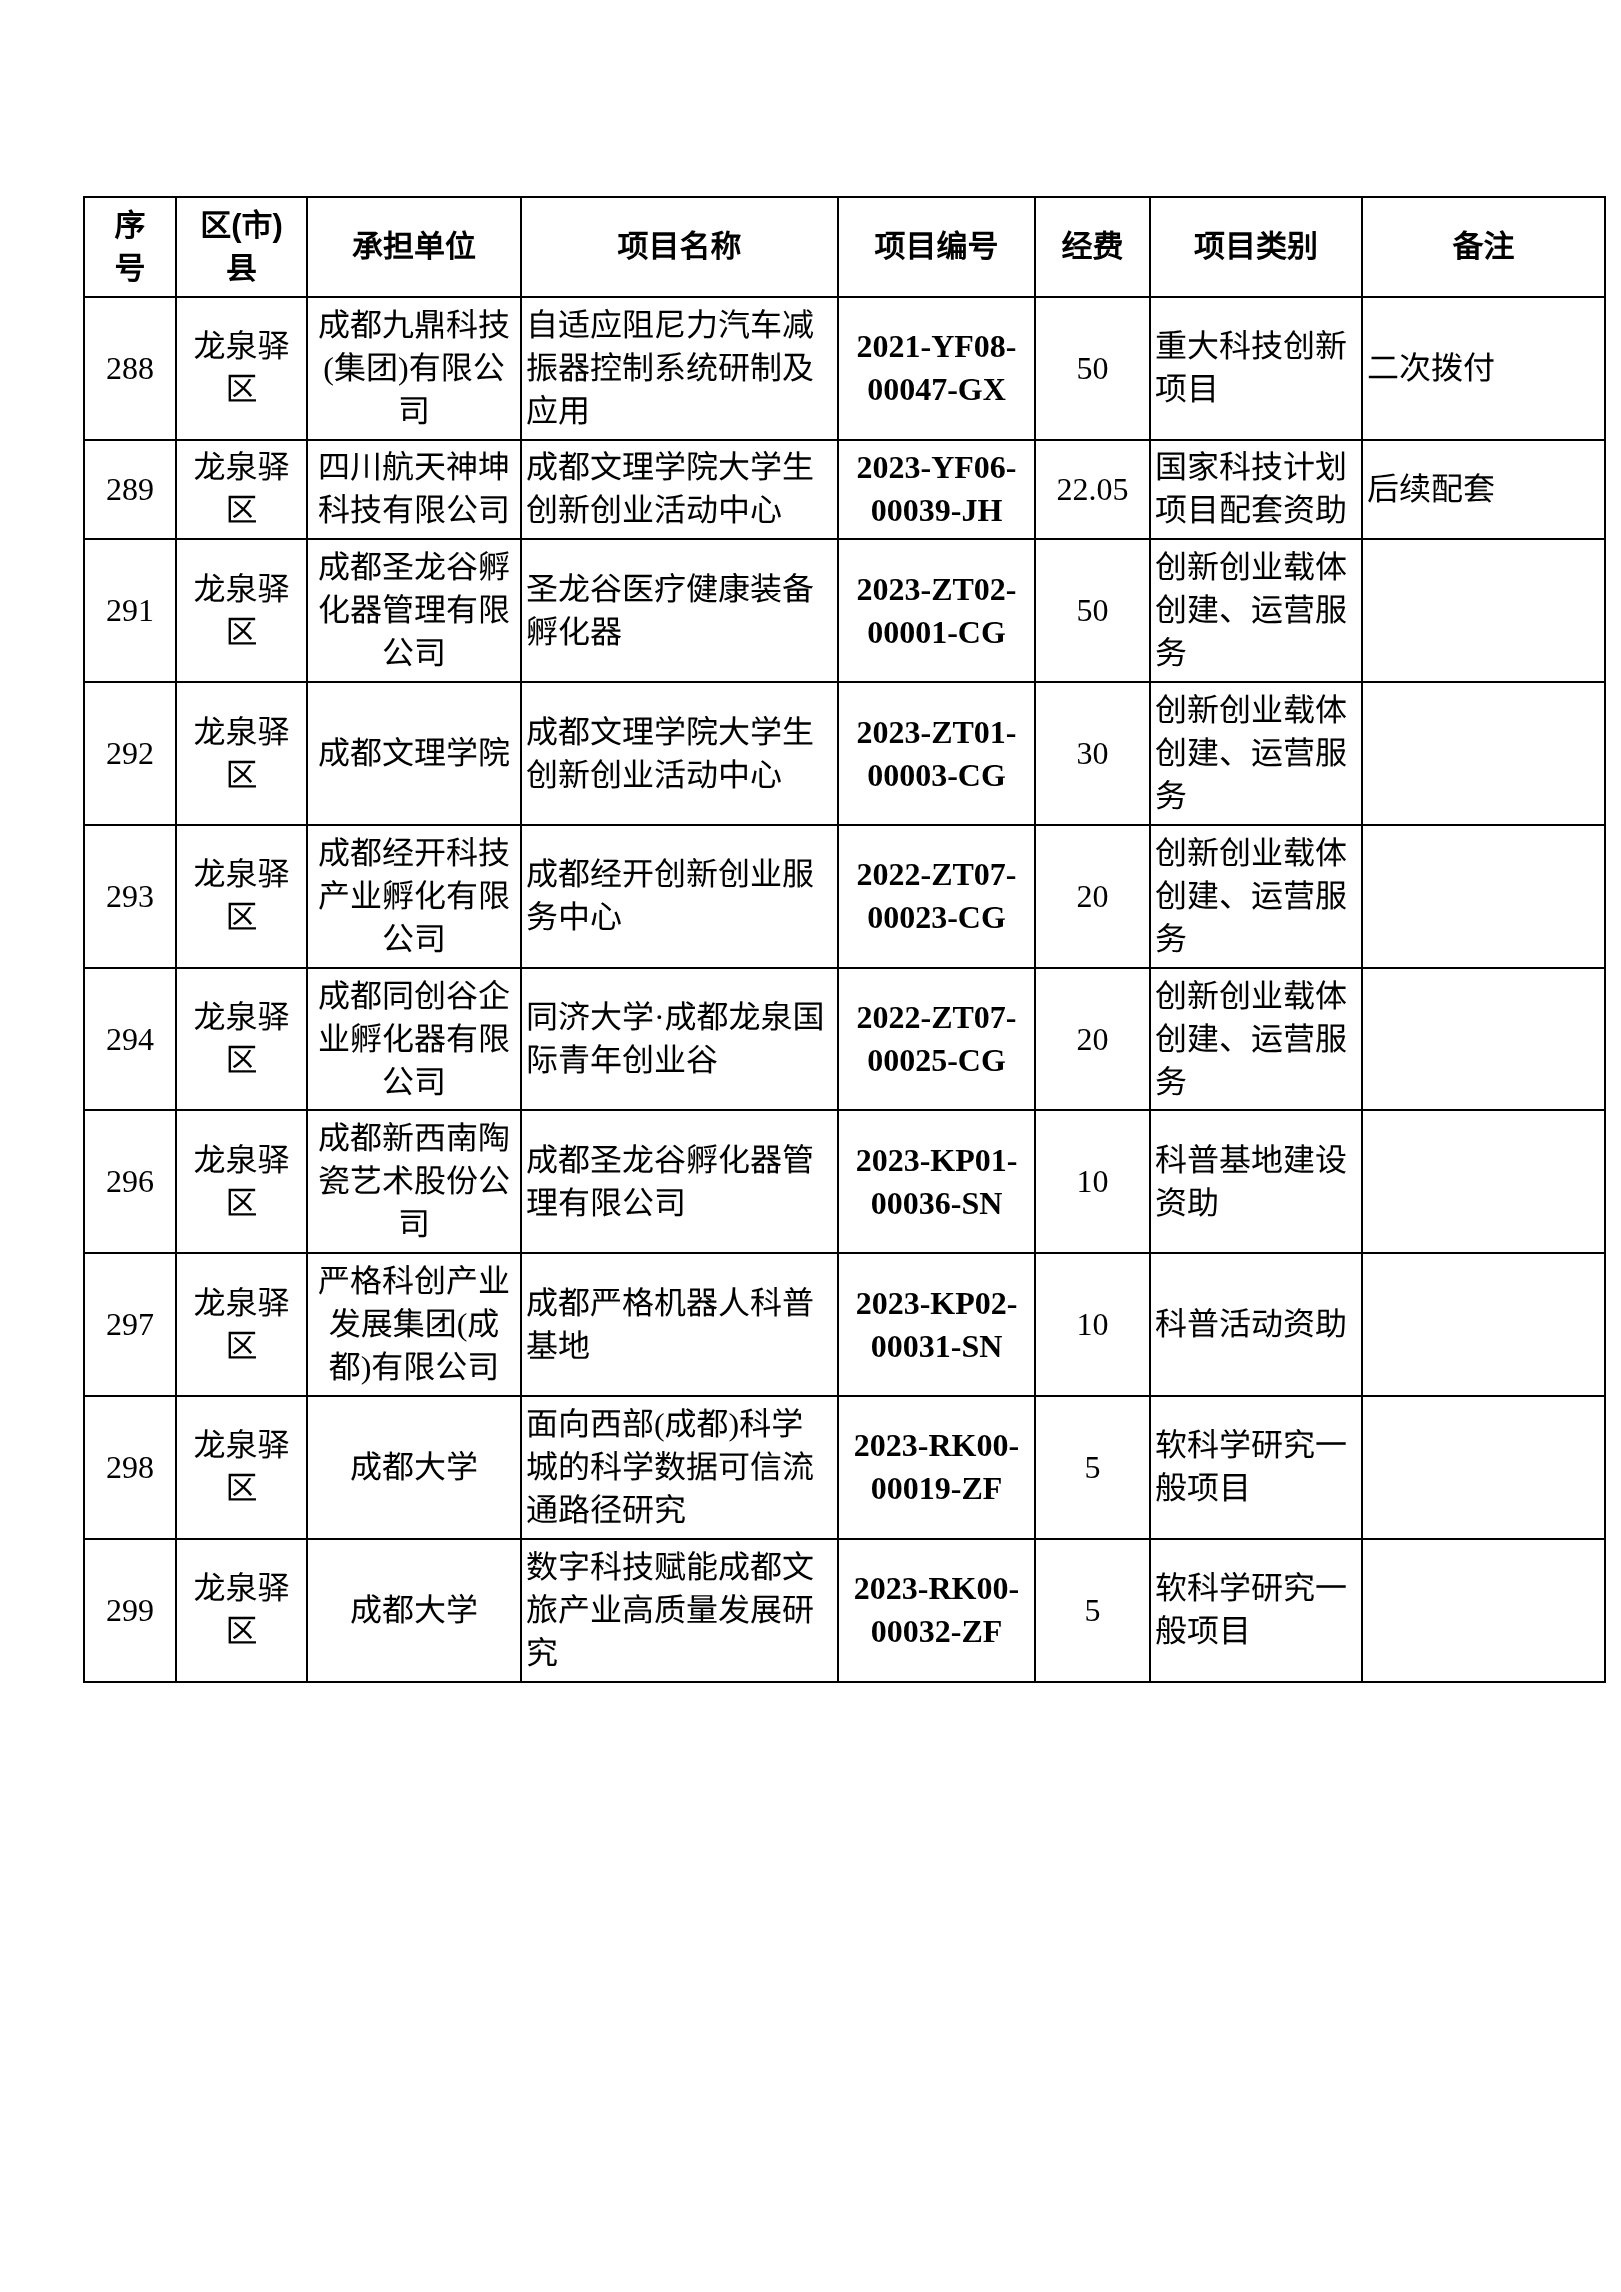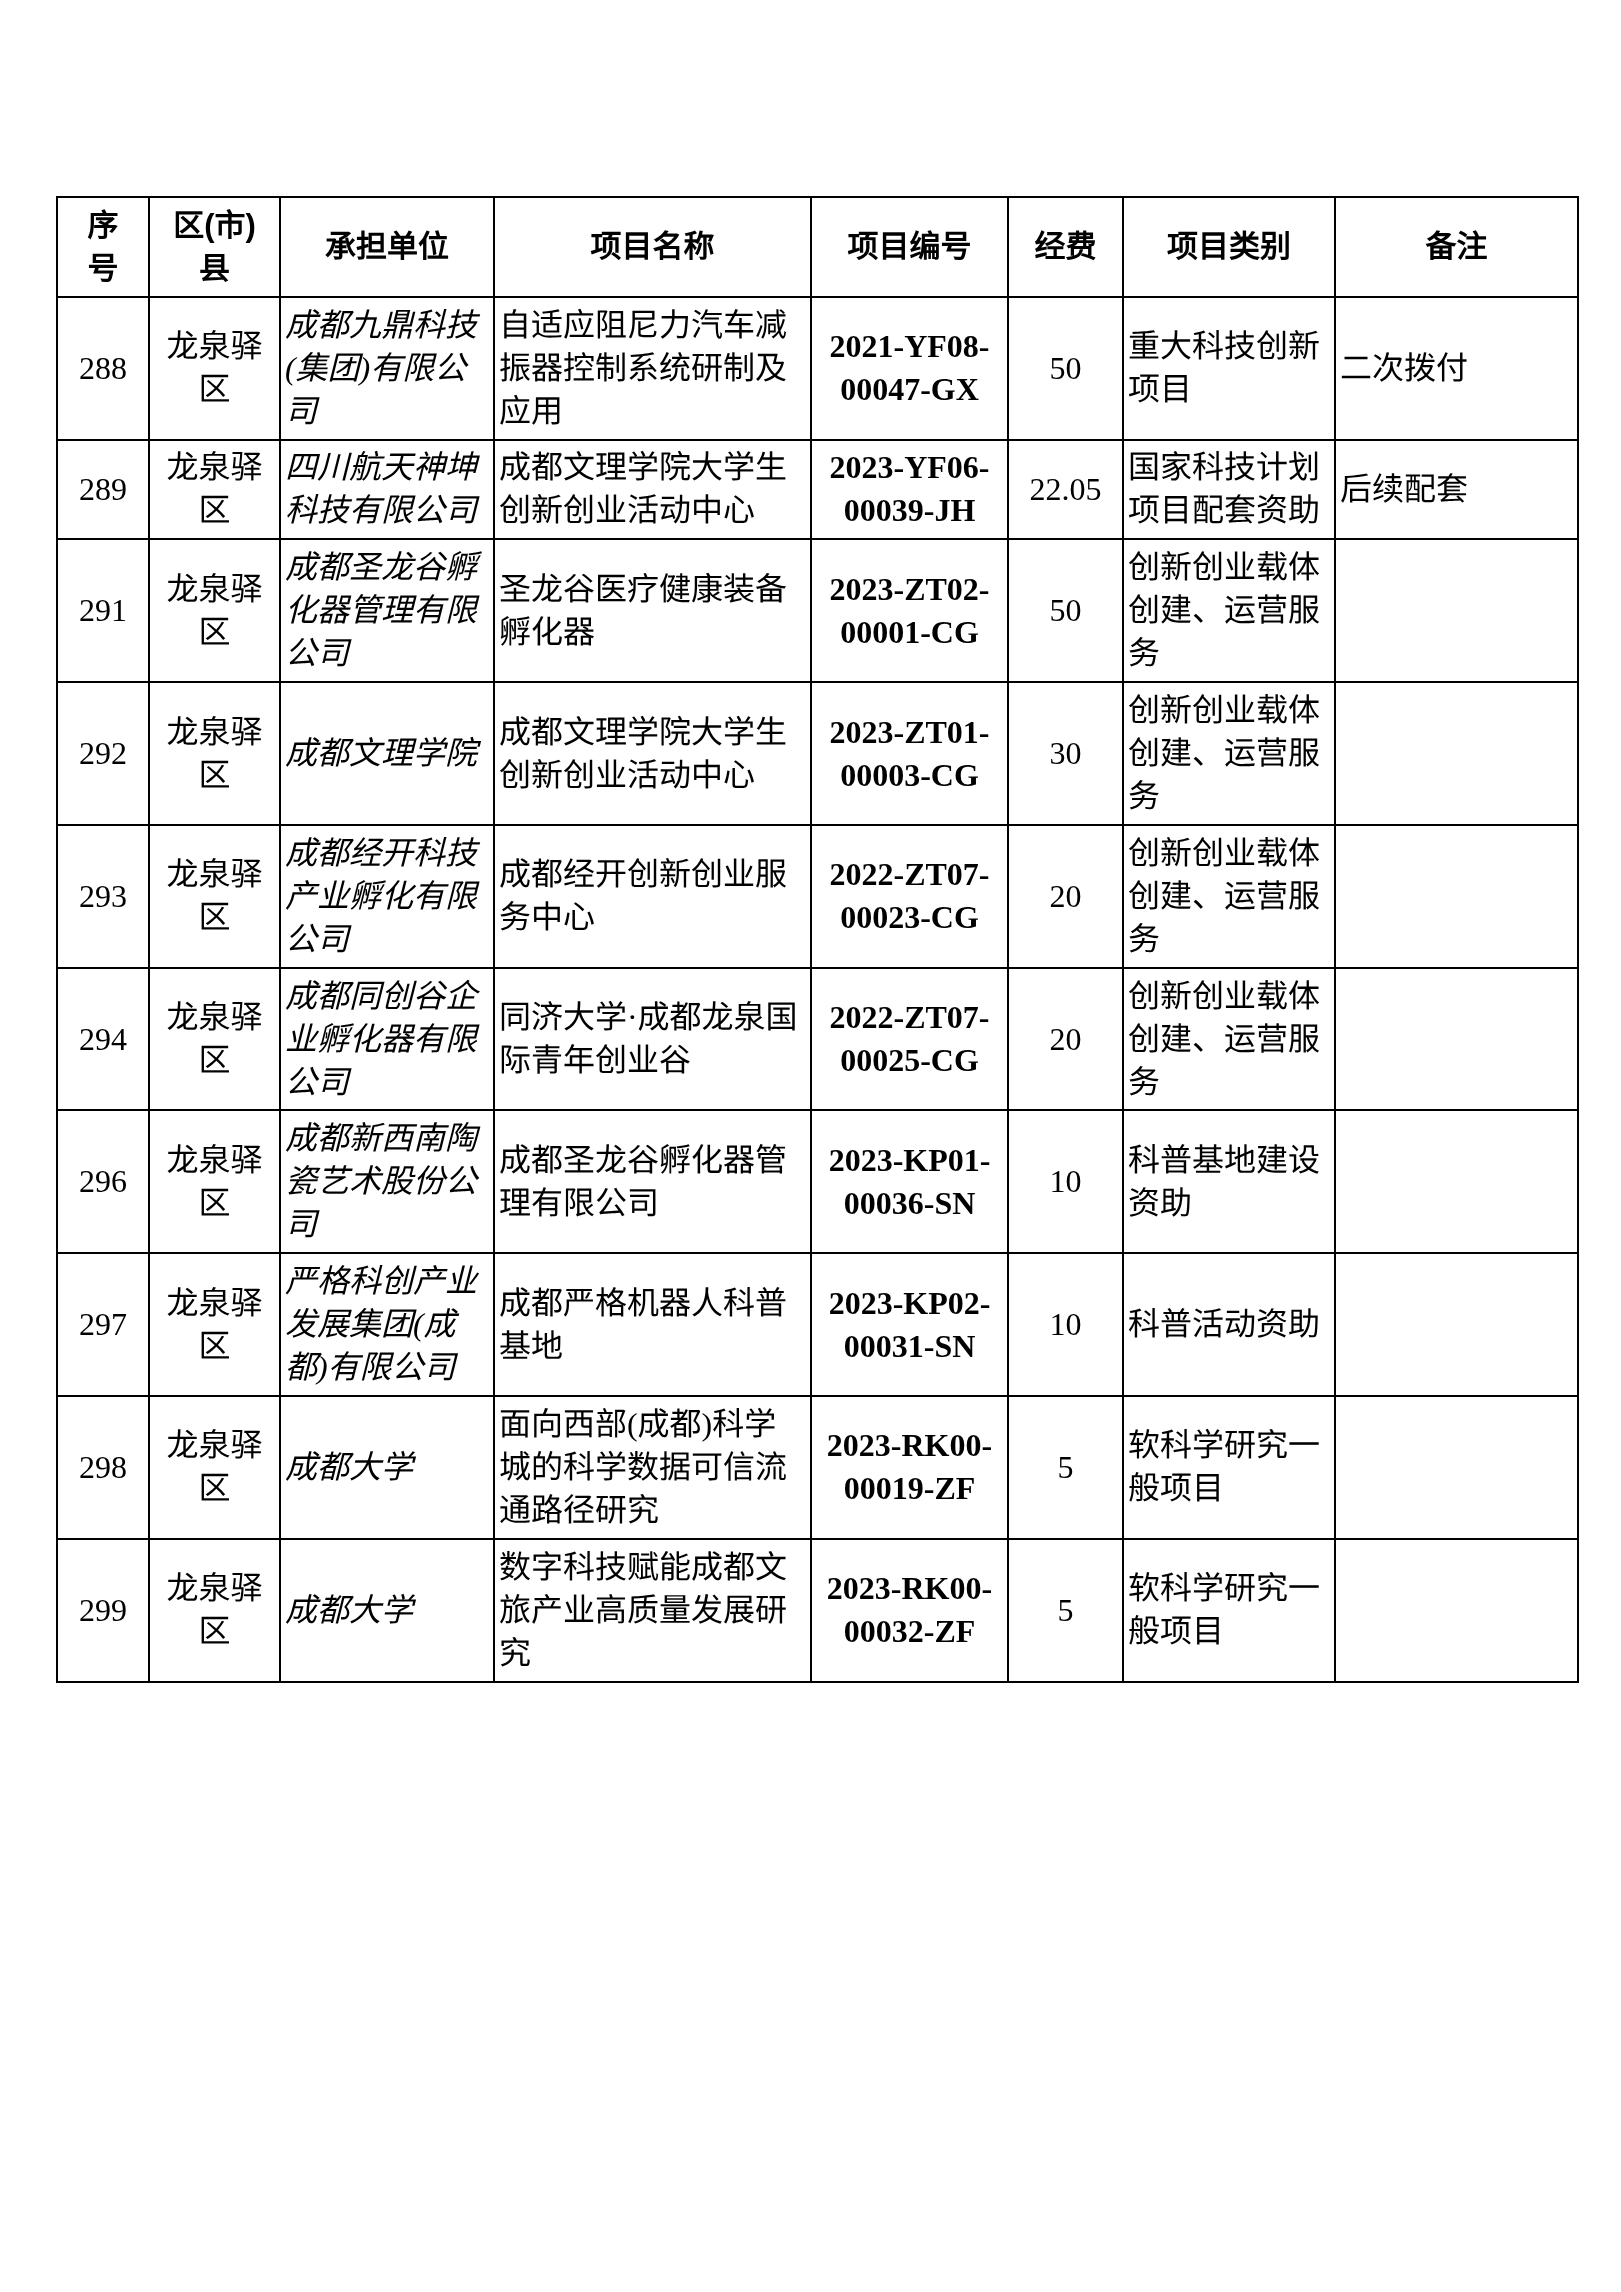"序号" table.grant-table { margin-left: none -> 27px }
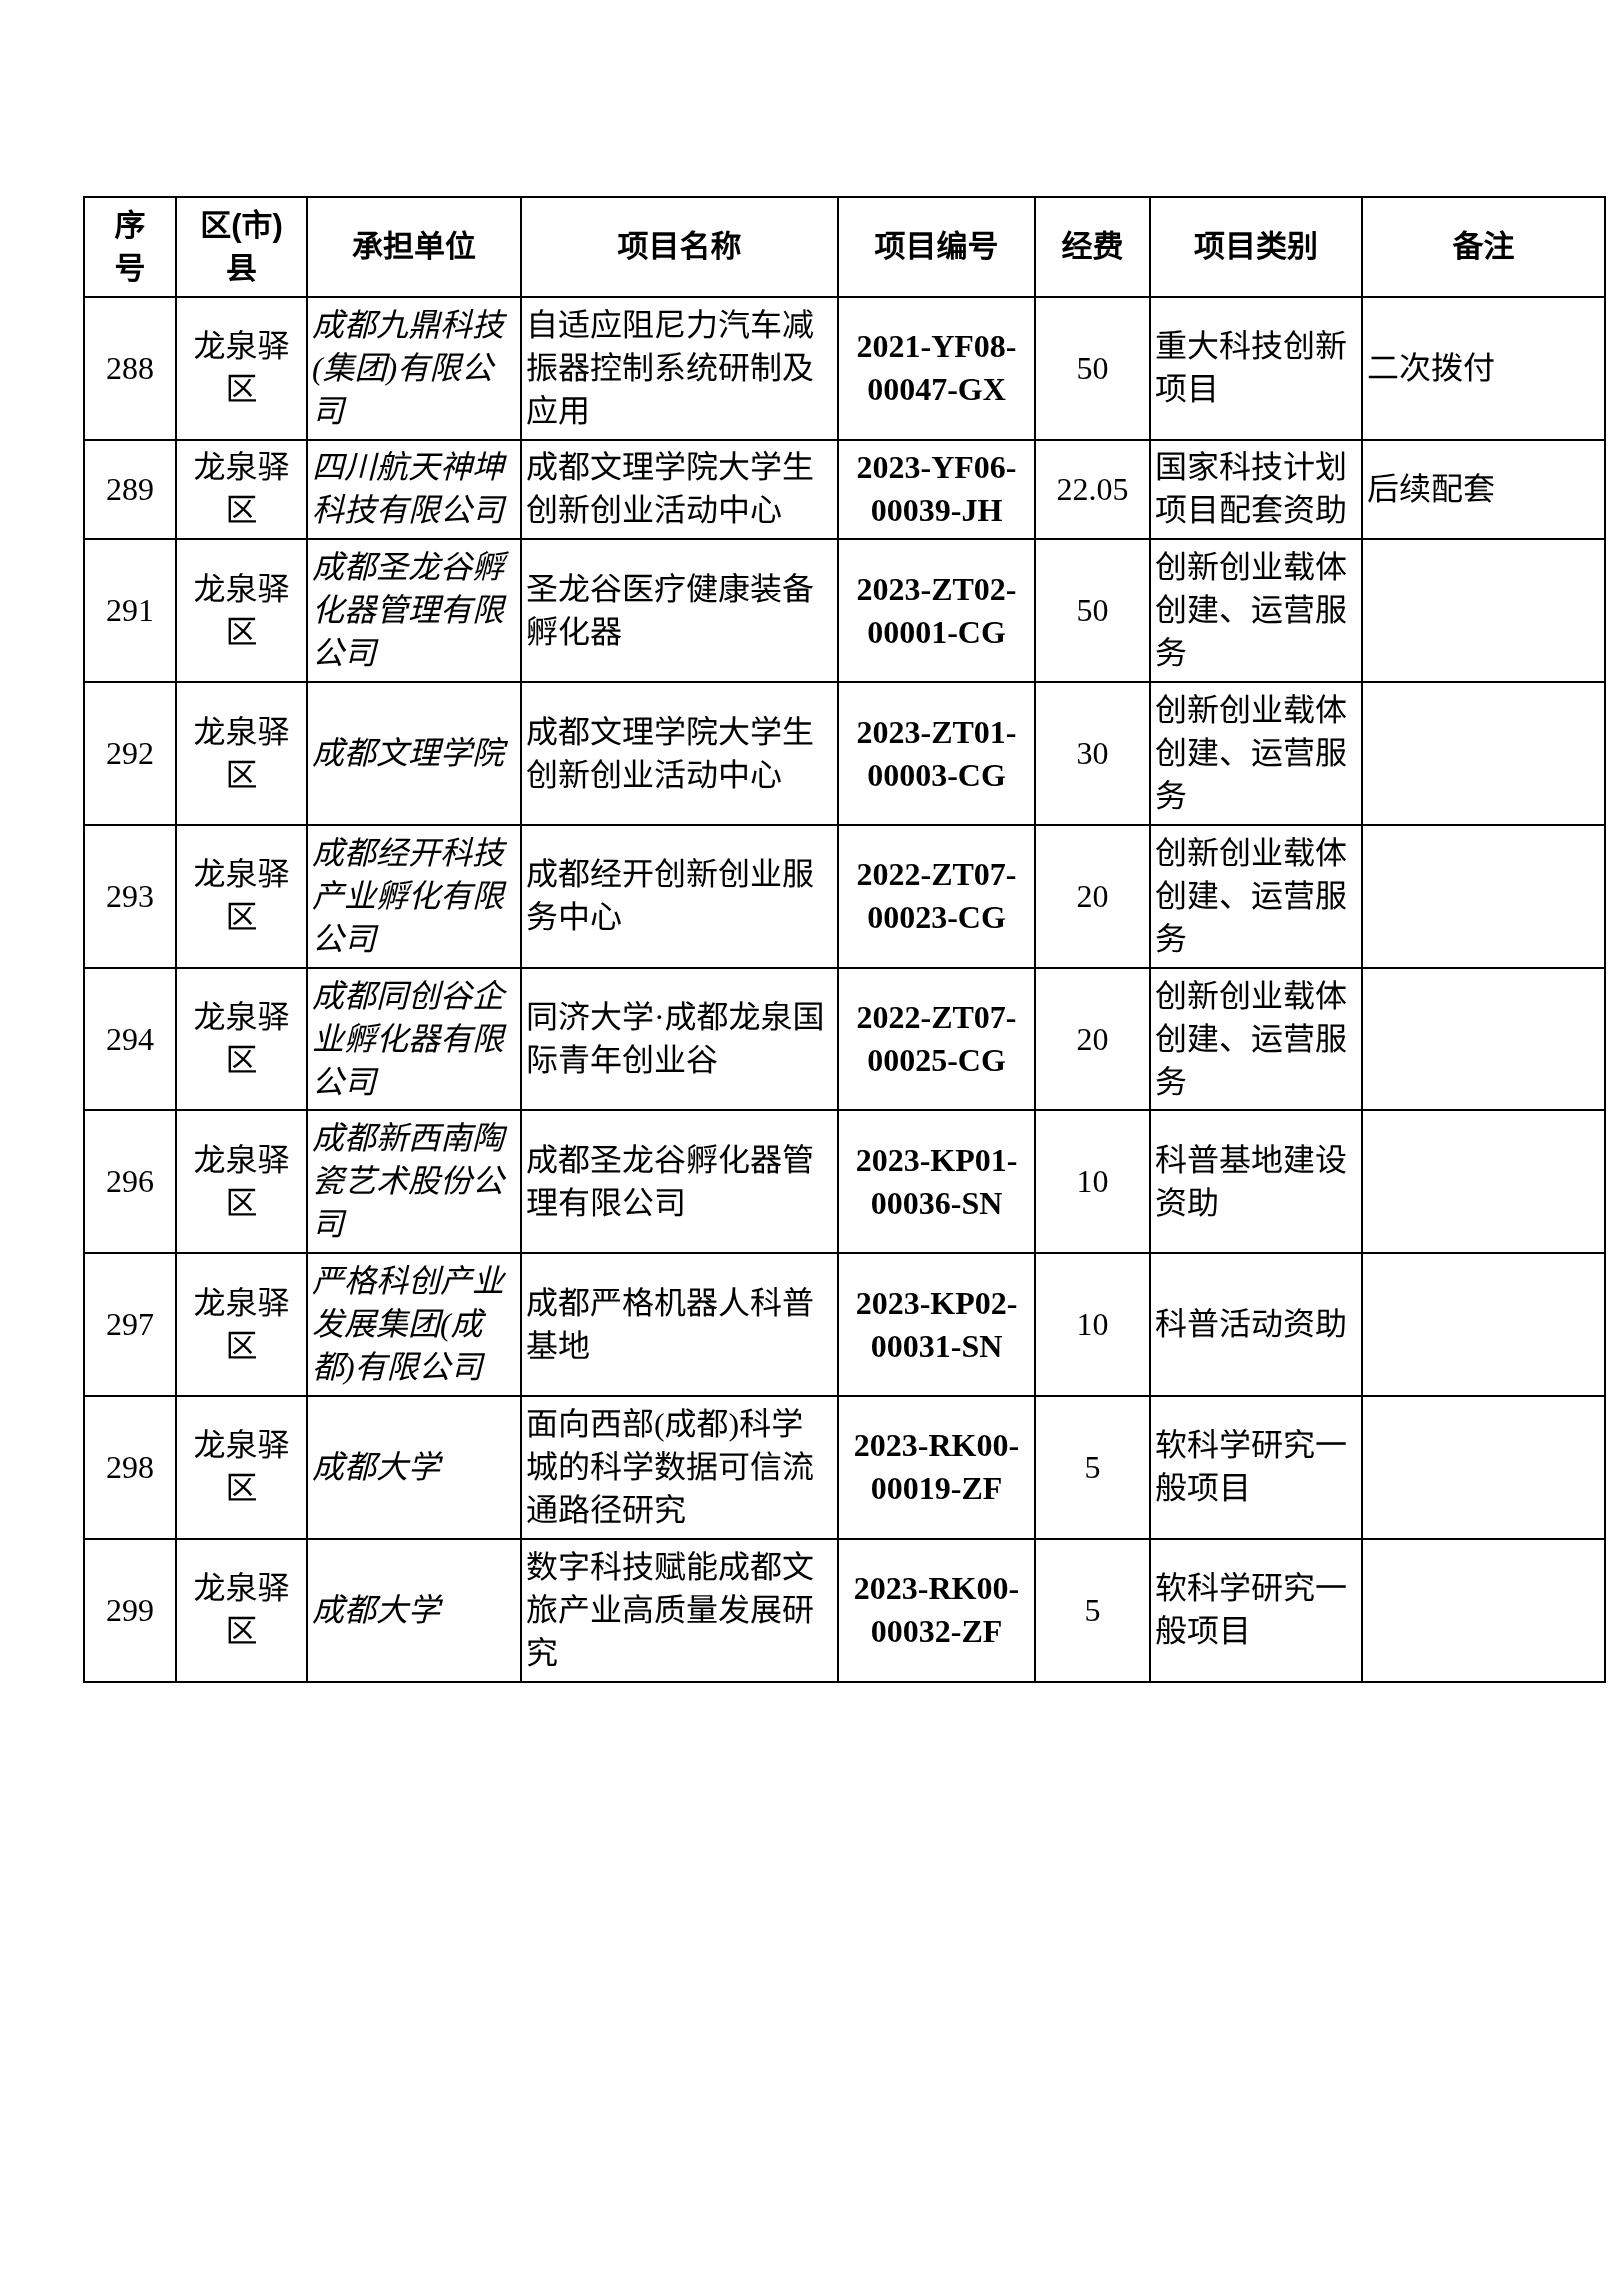"成都九鼎科技(集团)有限公司" td.col-unit { font-style: italic -> none; text-align: left -> center }
